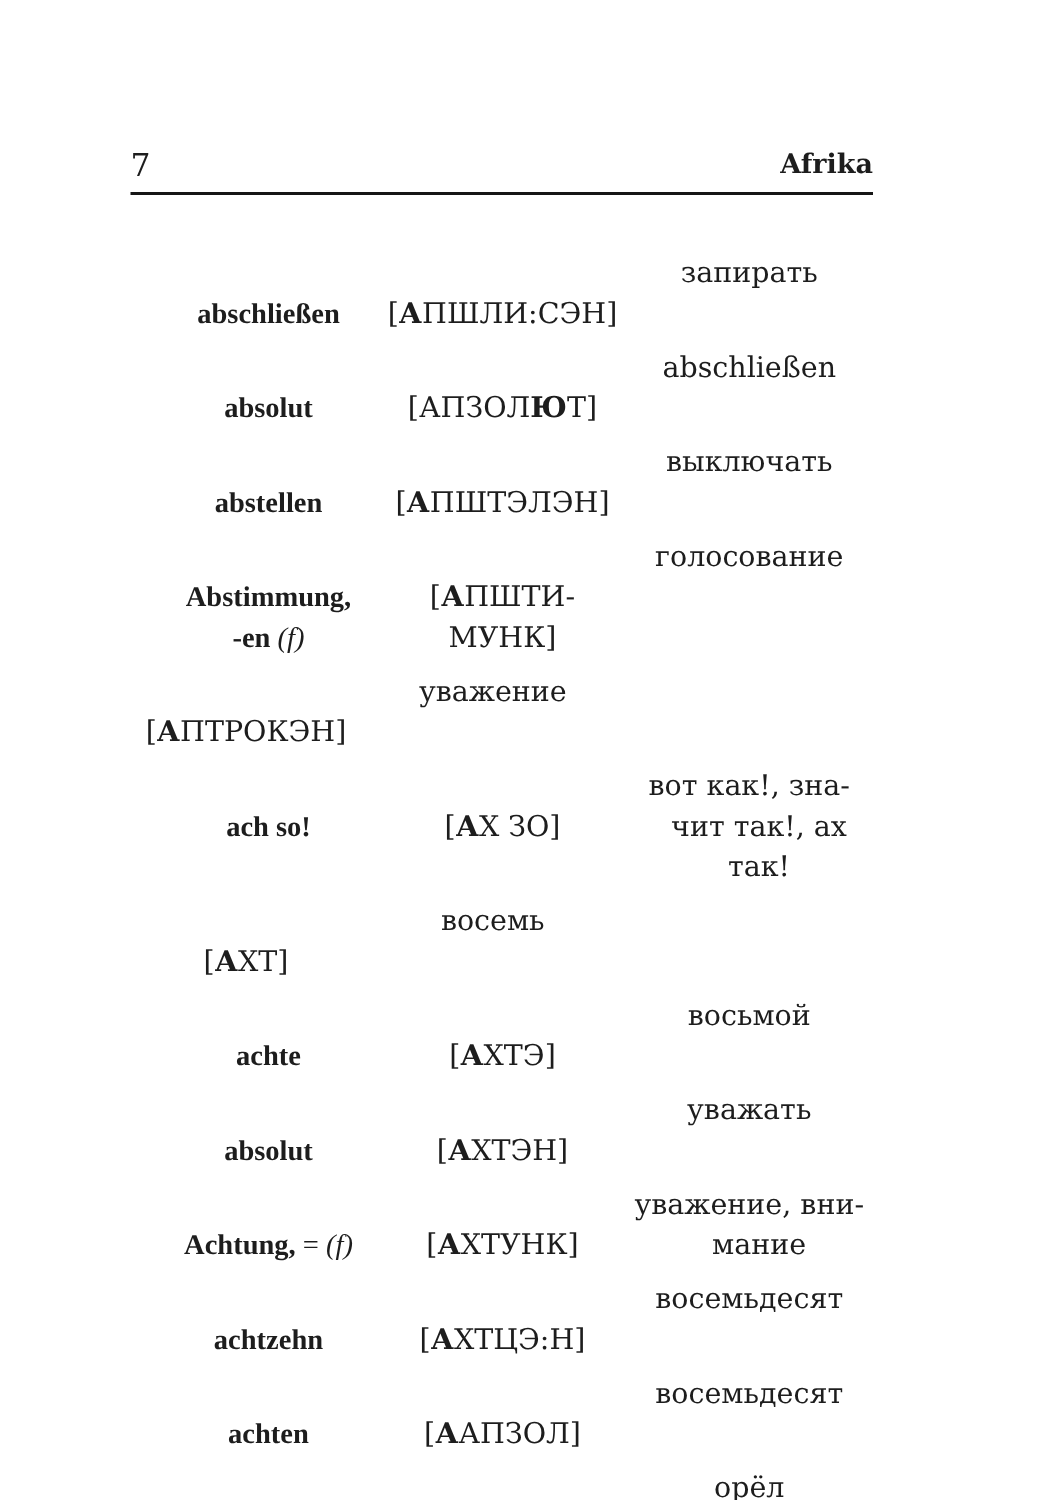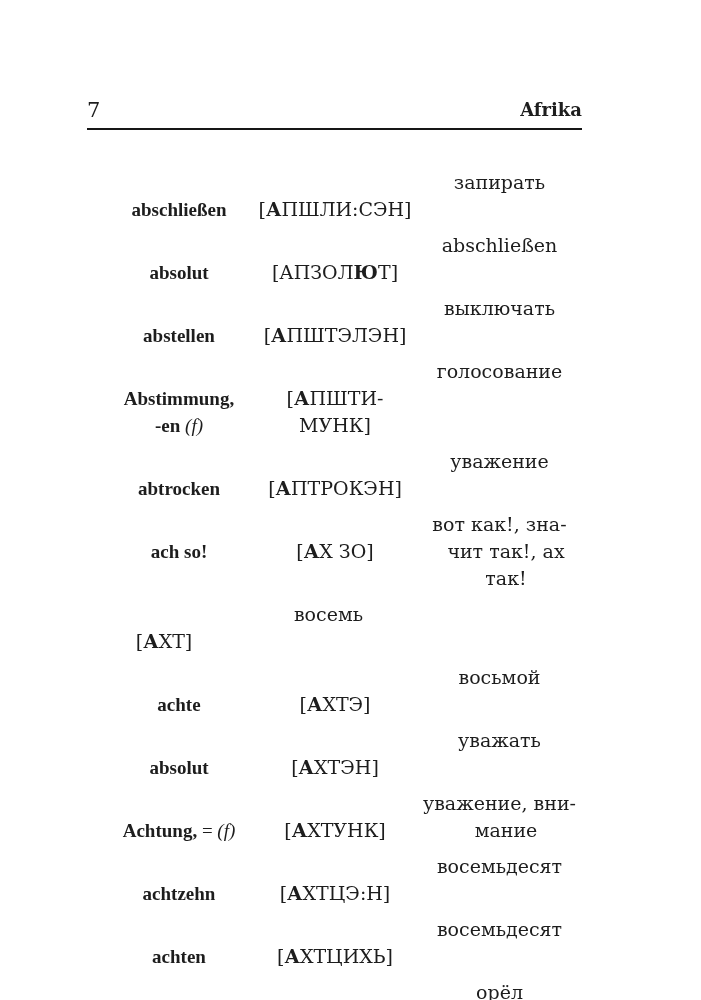"abtrocken" div.cell { html: <div> <span>abtrocken</span><span></span><span></span> </div> -> none }
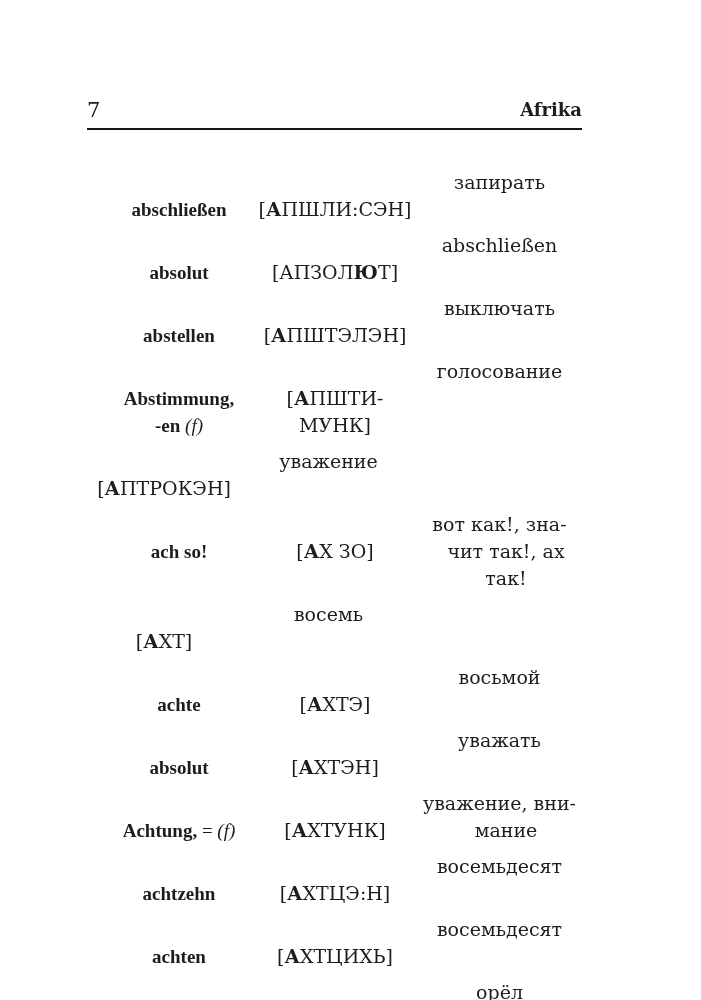"ХТЦИХЬ]" span { text: ХТЦИХЬ -> АПЗОЛ }
